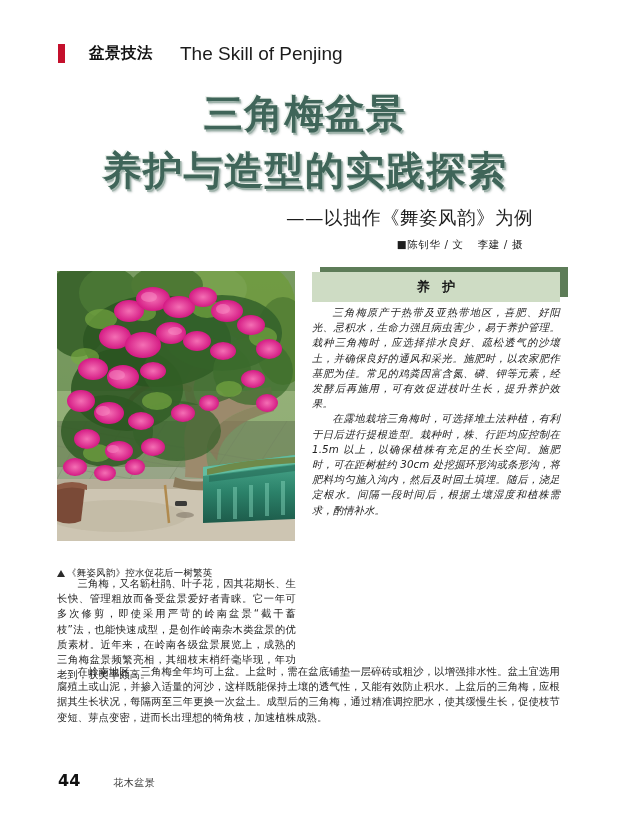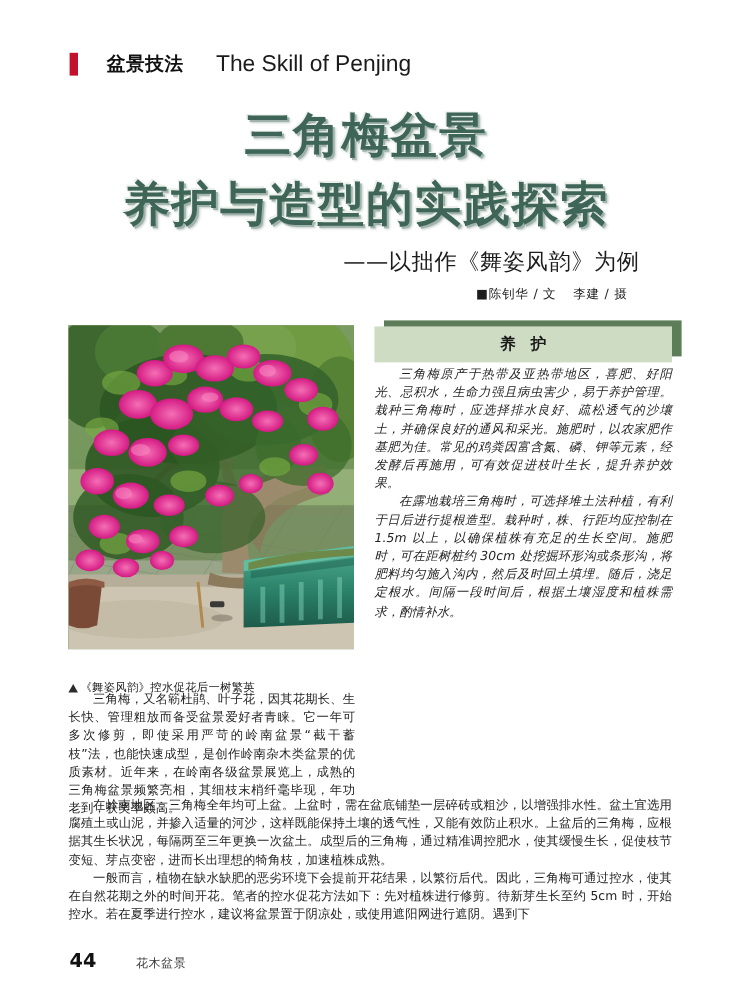"一般而言，植物在缺水缺肥的恶劣环境下会提前开花结果，以繁衍后代。因此，三角梅可通" p { html: <p>一般而言，植物在缺水缺肥的恶劣环境下会提前开花结果，以繁衍后代。因此，三角梅可通过控水，使其在自然花期之外的时间开花。笔者的控水促花方法如下：先对植株进行修剪。待新芽生长至约 5cm 时，开始控水。若在夏季进行控水，建议将盆景置于阴凉处，或使用遮阳网进行遮阴。遇到下</p> -> none }
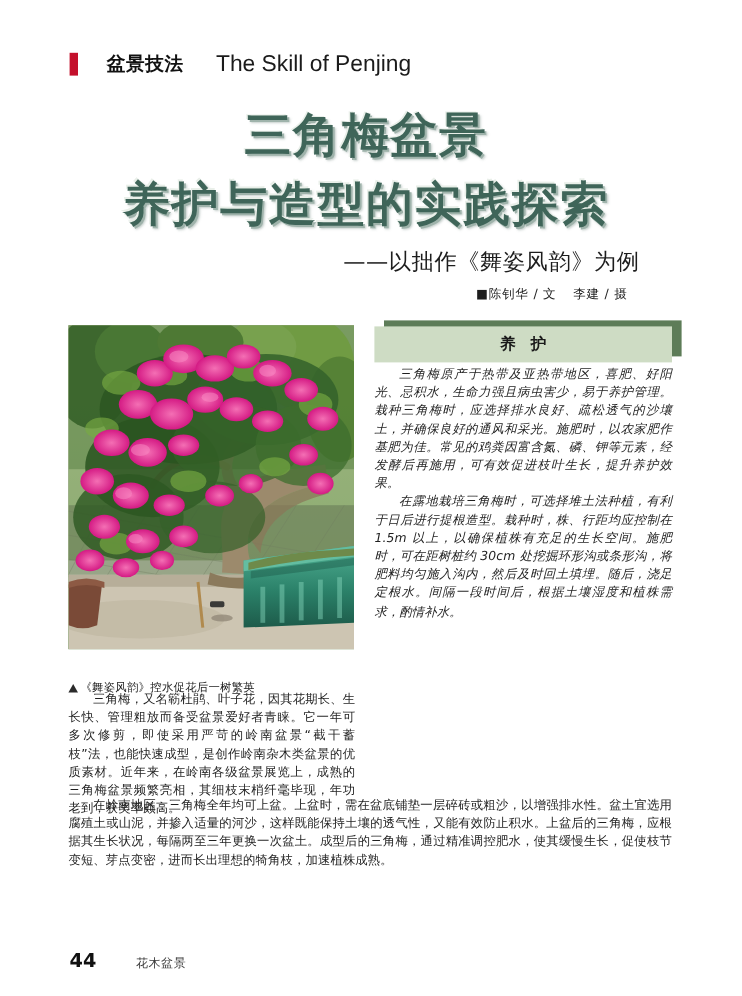"44" .footer { bottom: 20px -> 40px }
